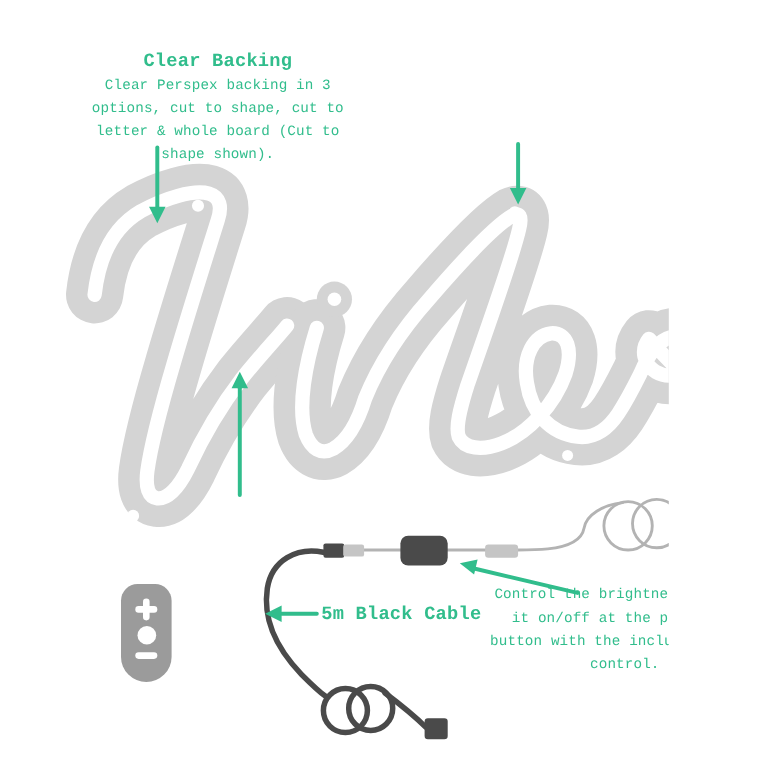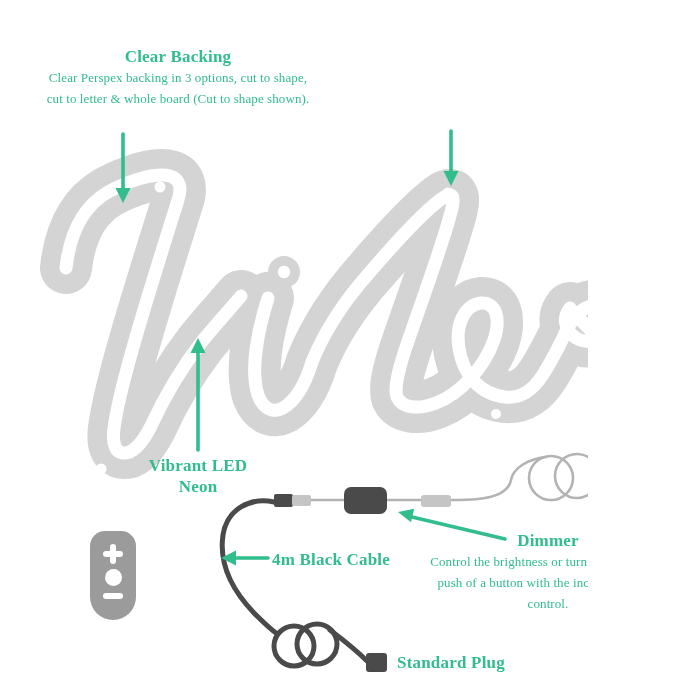"Clear Backing" #canvas { font-family: Liberation Serif, serif -> Liberation Mono, monospace; margin-left: none -> 20px }
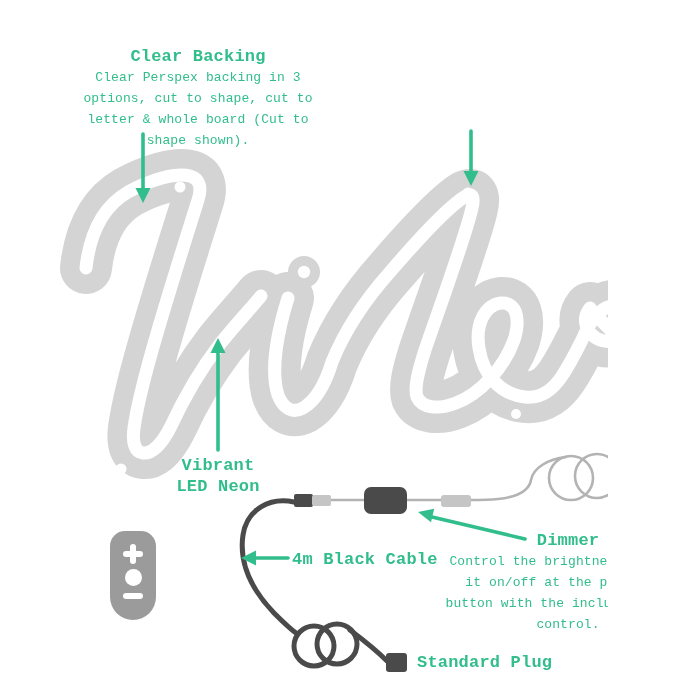"Vibrant LED Neon" div.label { html: <div>Vibrant LED Neon</div> -> none }
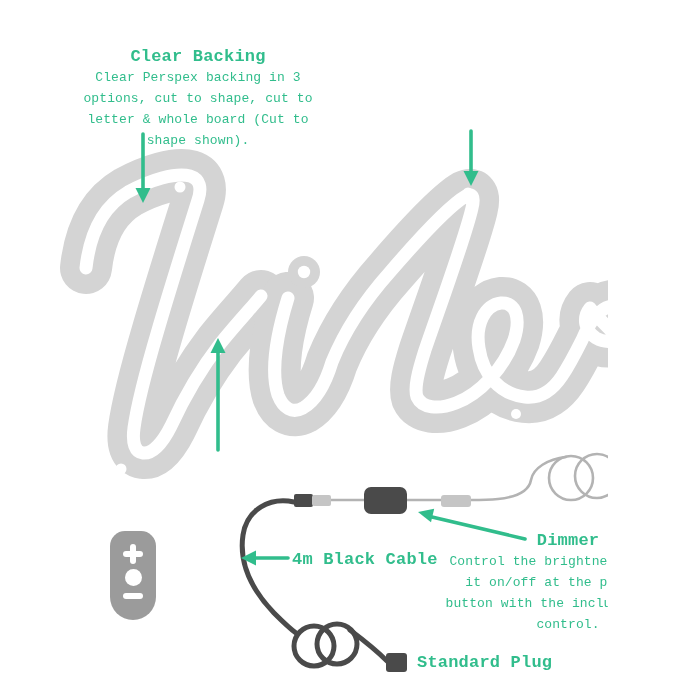"Dimmer" div.h { html: <div>Dimmer</div> -> none }
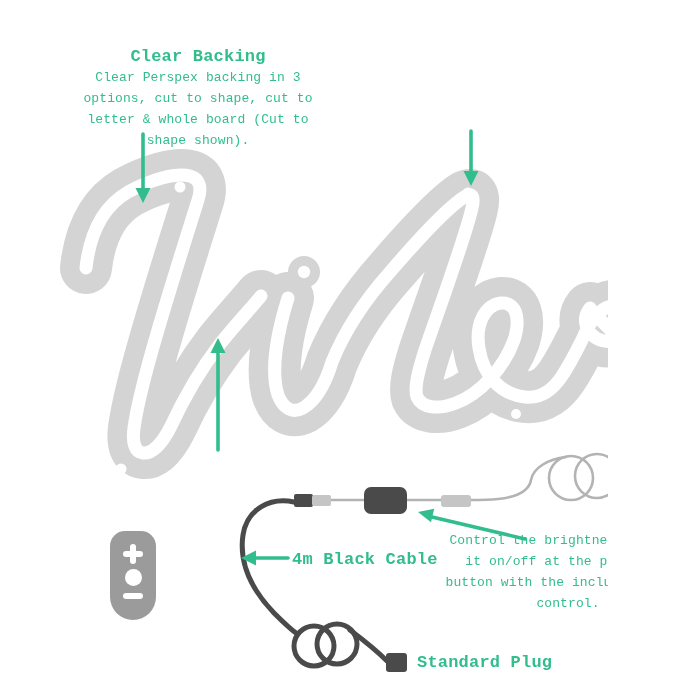"4m Black Cable" div.label { text: 4m -> 5m }
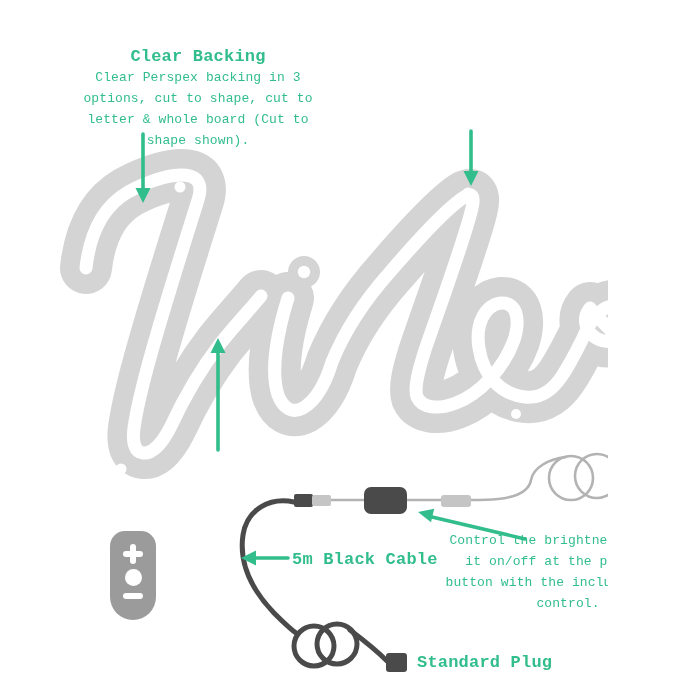"Standard Plug" div.label { html: <div>Standard Plug</div> -> none }
